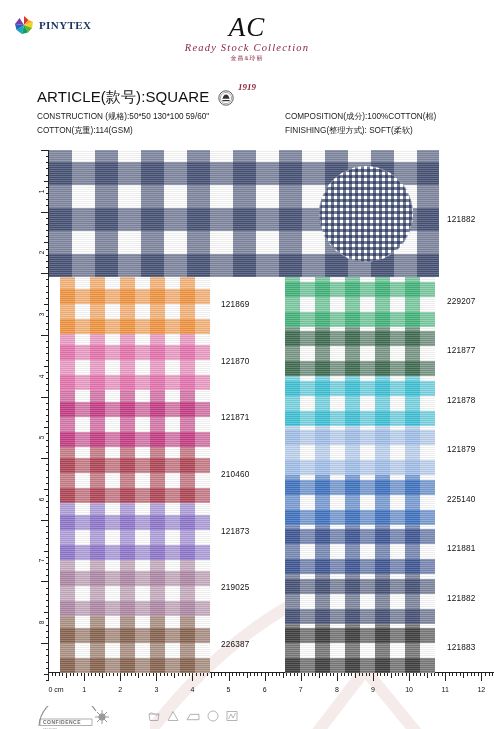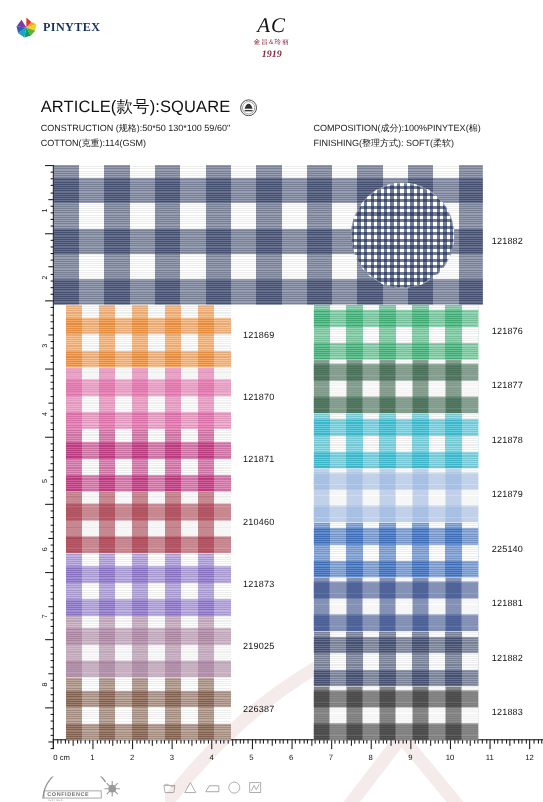"AC" #ac-title { font-size: 19px -> 27px }
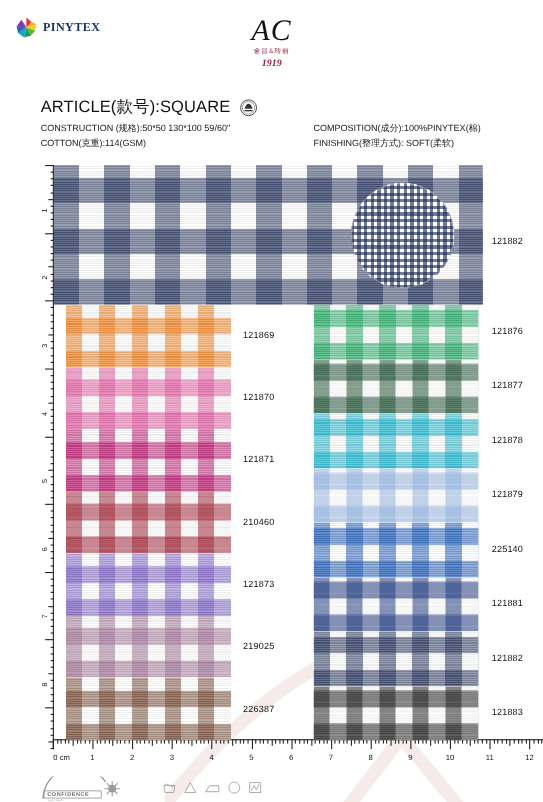"Ready Stock Collection" div { html: none -> <div>Ready Stock Collection</div> }
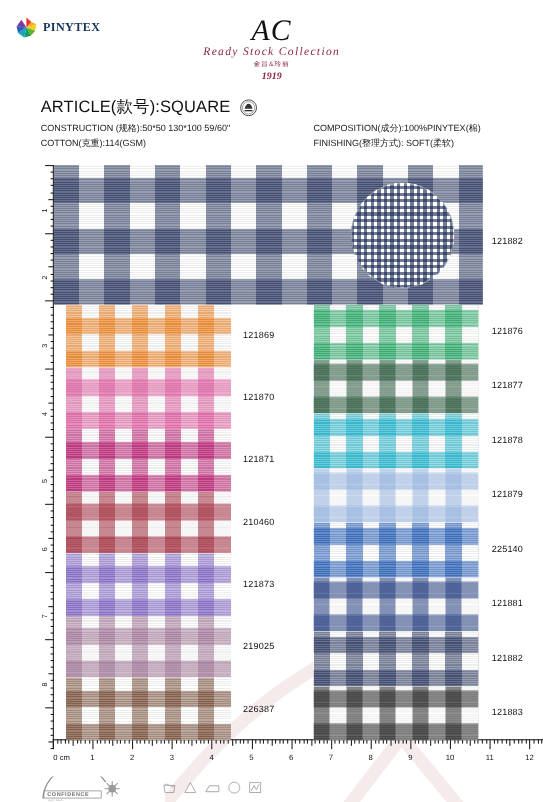"1919" #ac-year { margin-top: 1px -> 19px }
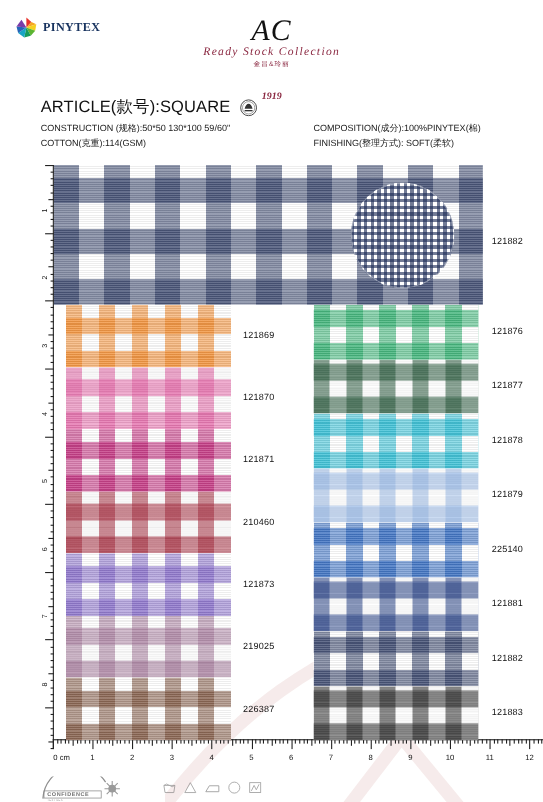"COMPOSITION(成分):100%PINYTEX(棉)" div.spec-line { text: :100%PINYTEX -> :100%COTTON }
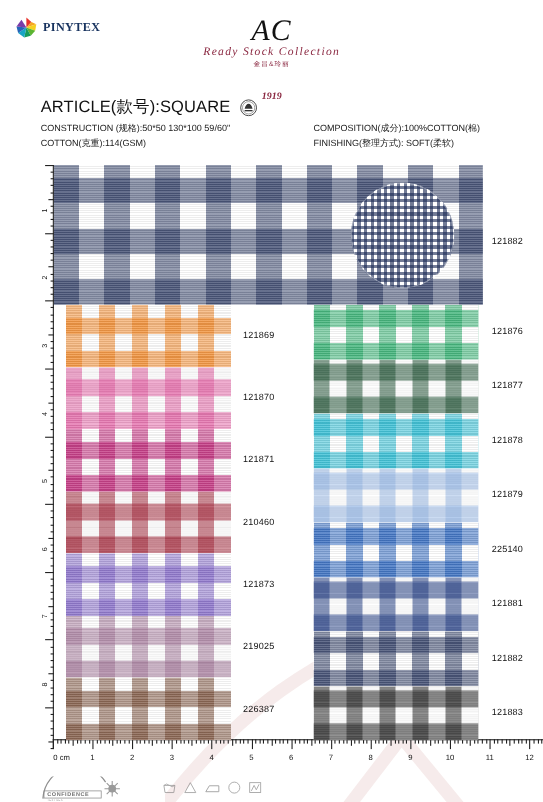"121876" div.code-label { text: 121876 -> 229207 }
